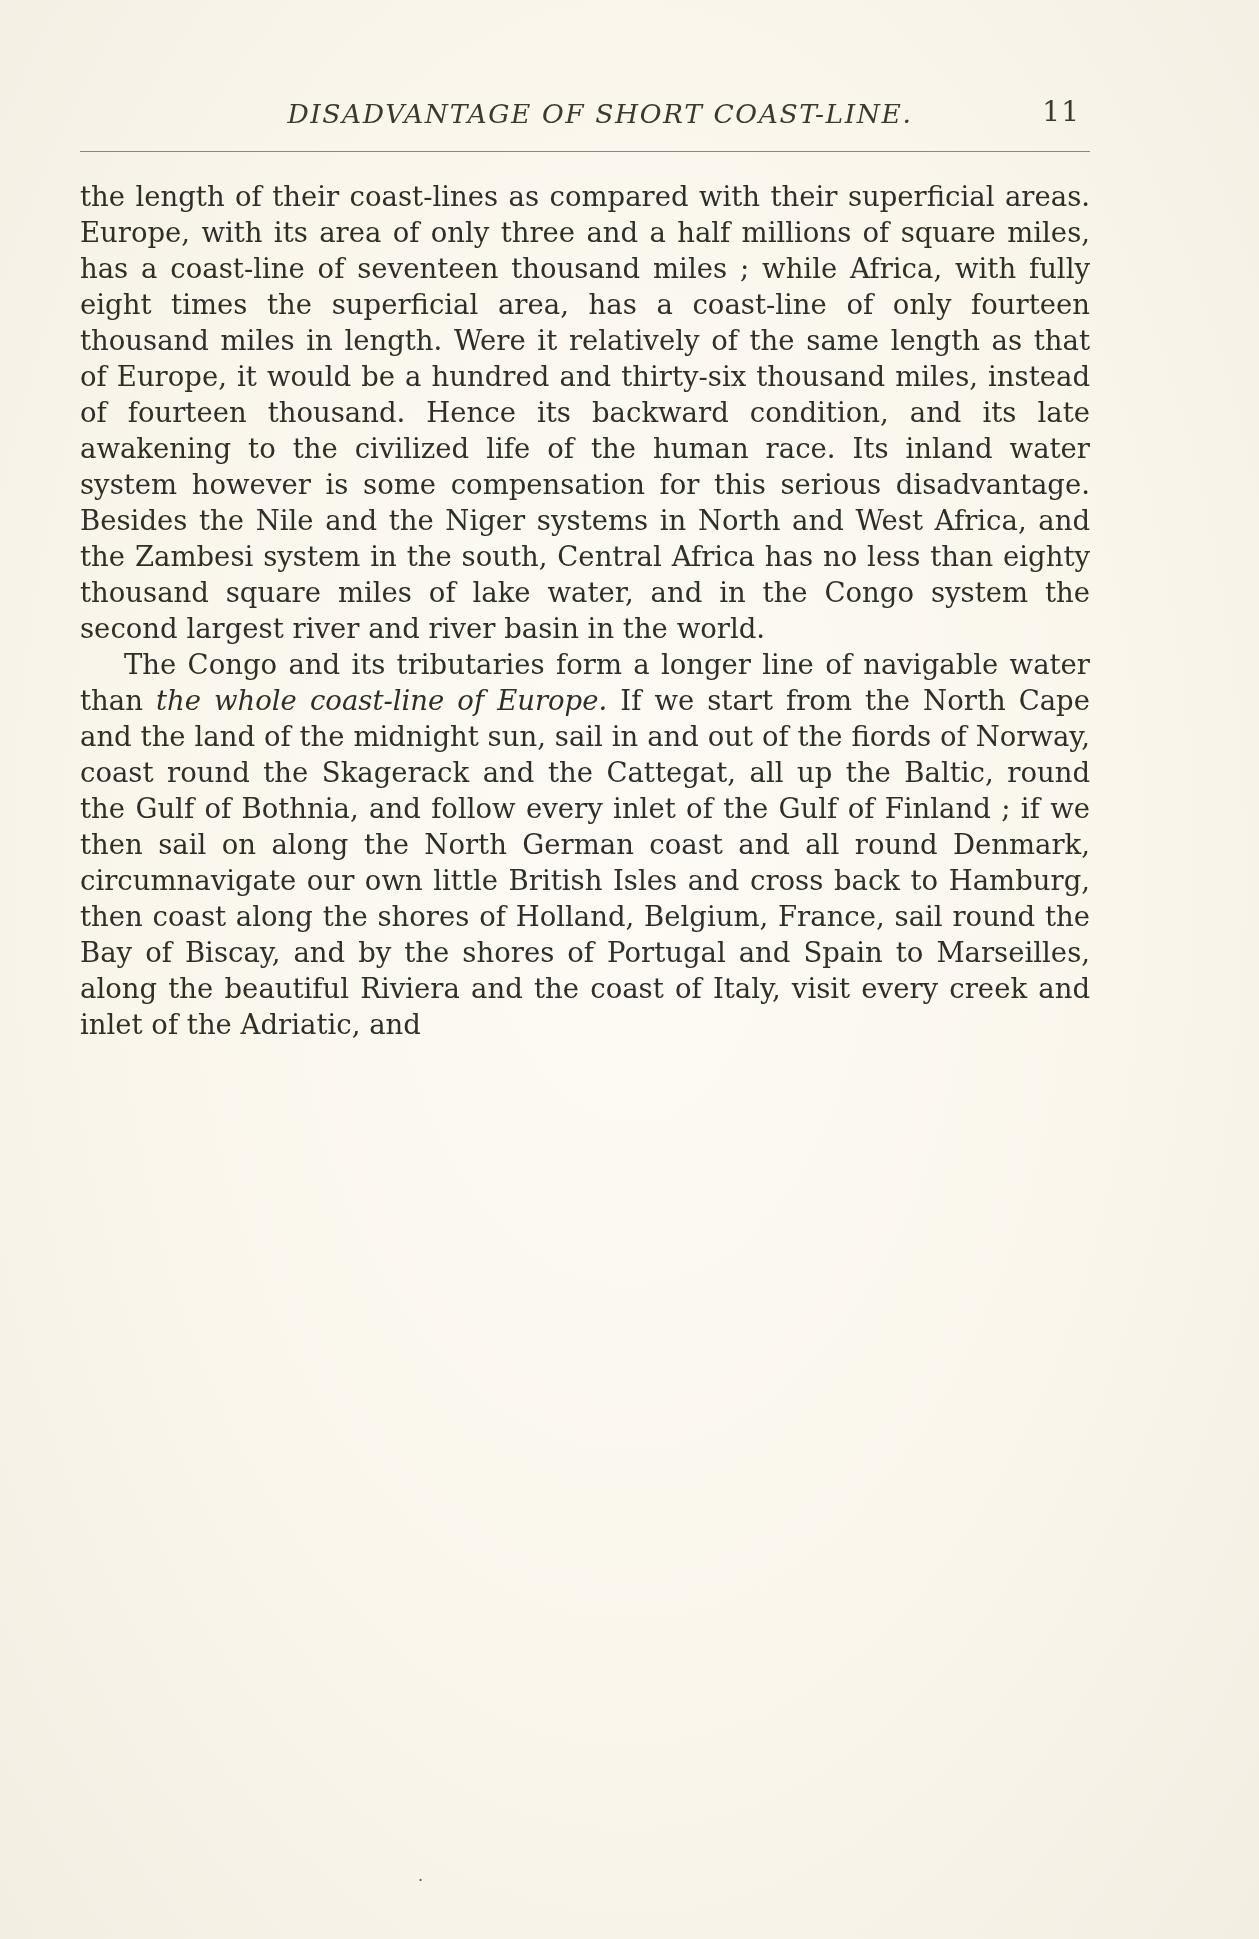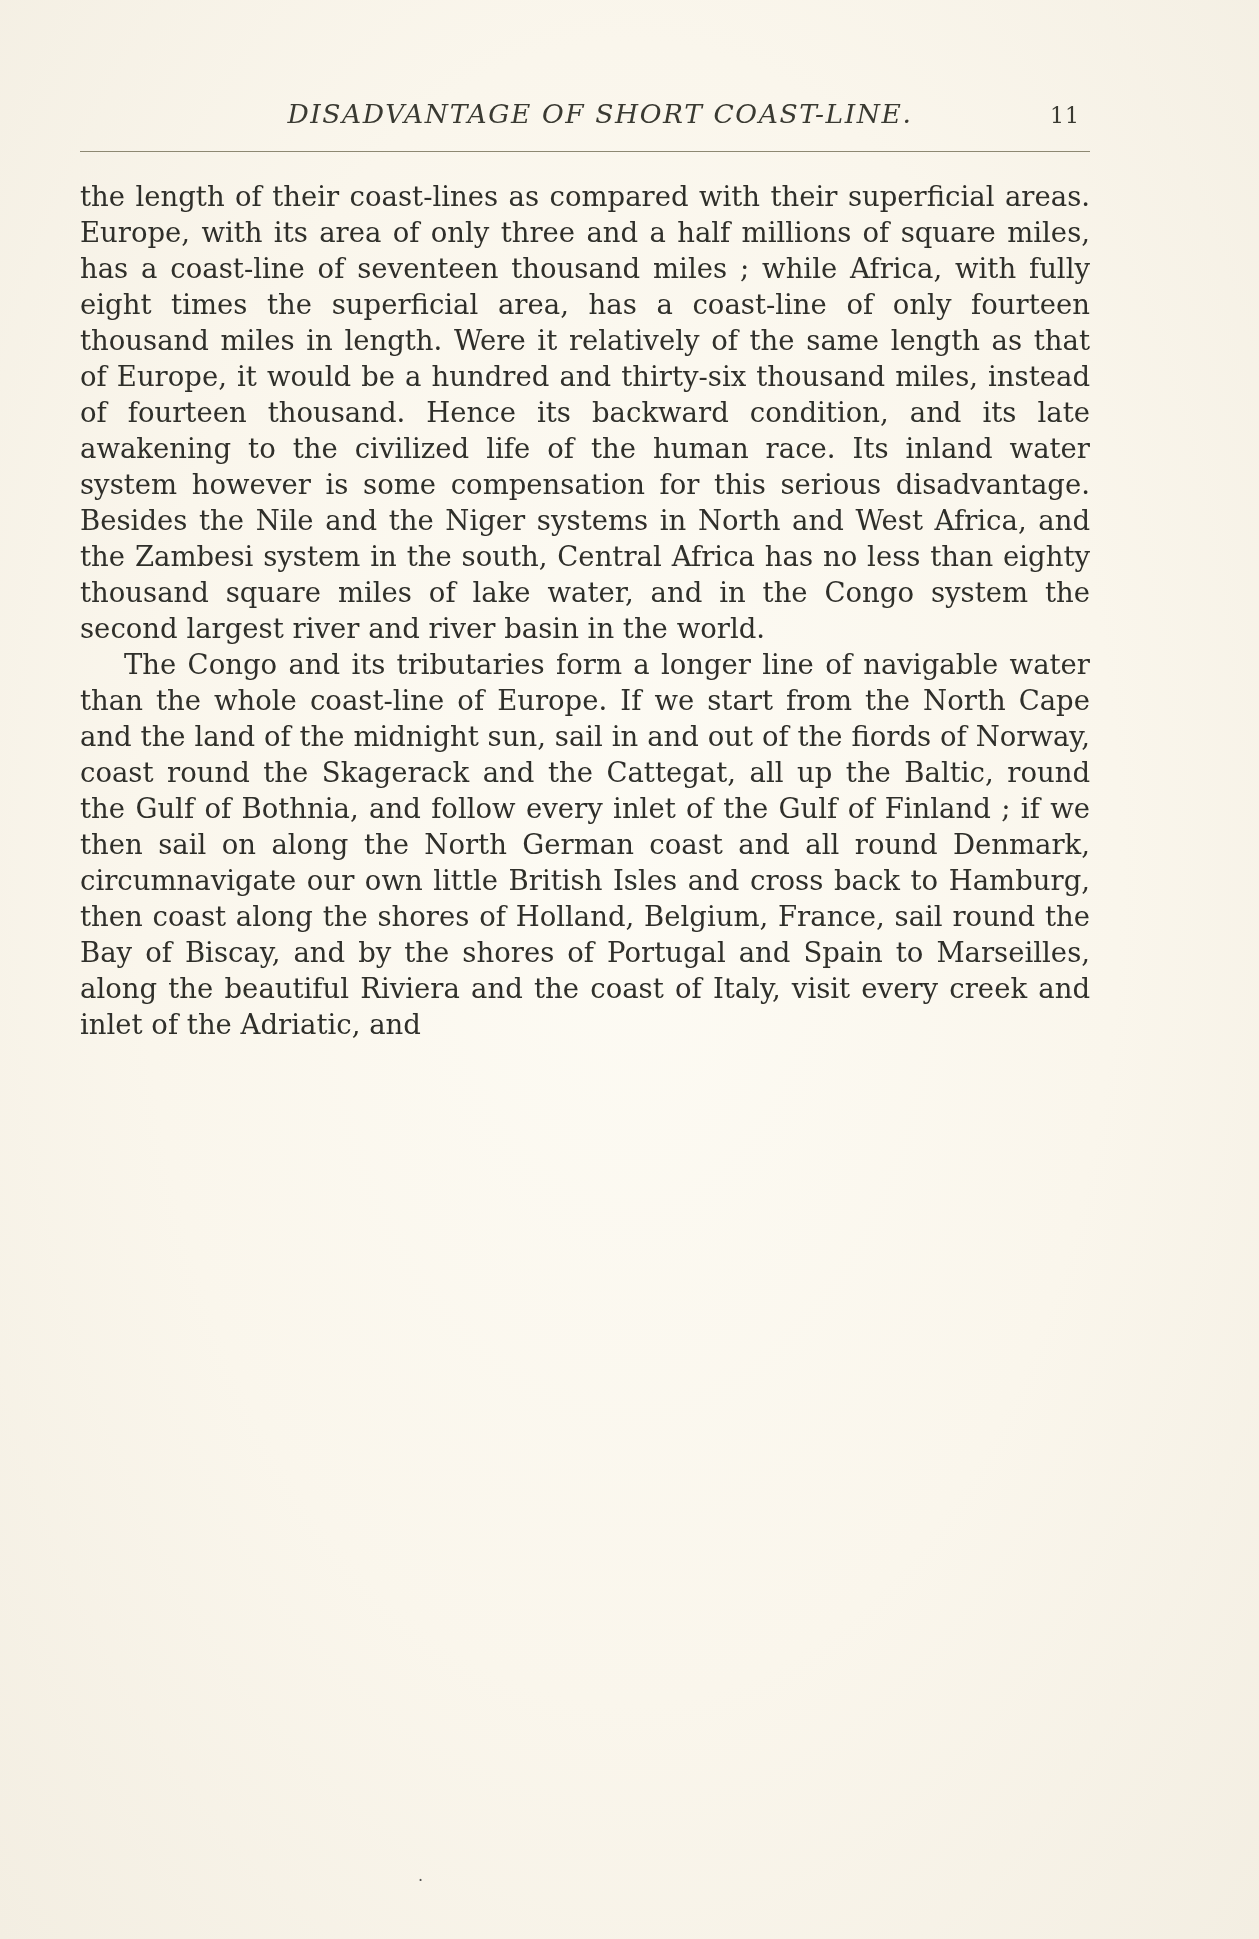"11" .page-number { font-size: 22px -> 28px }
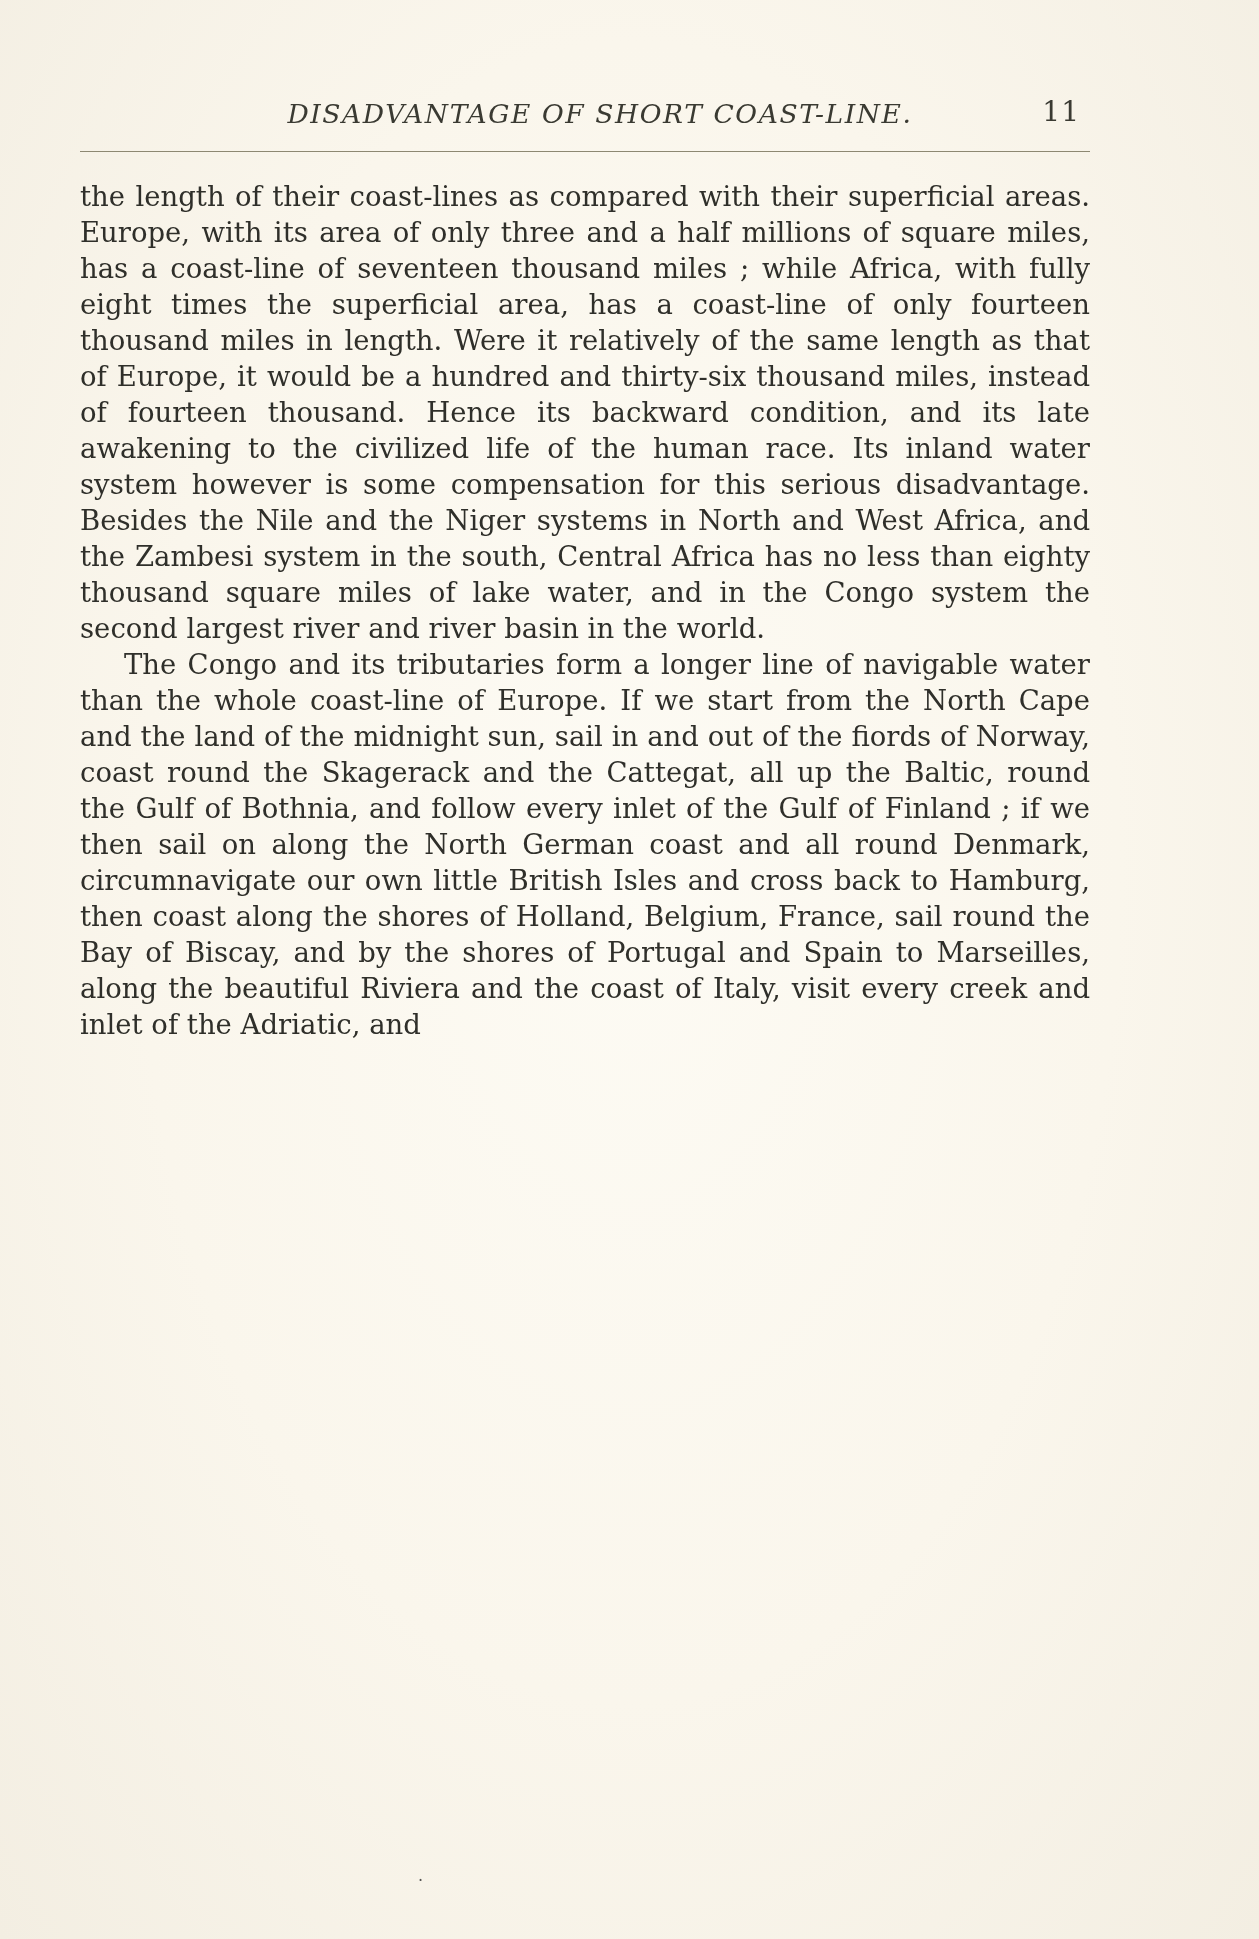"the whole coast-line of Europe." .body-text .em { font-style: none -> italic }
